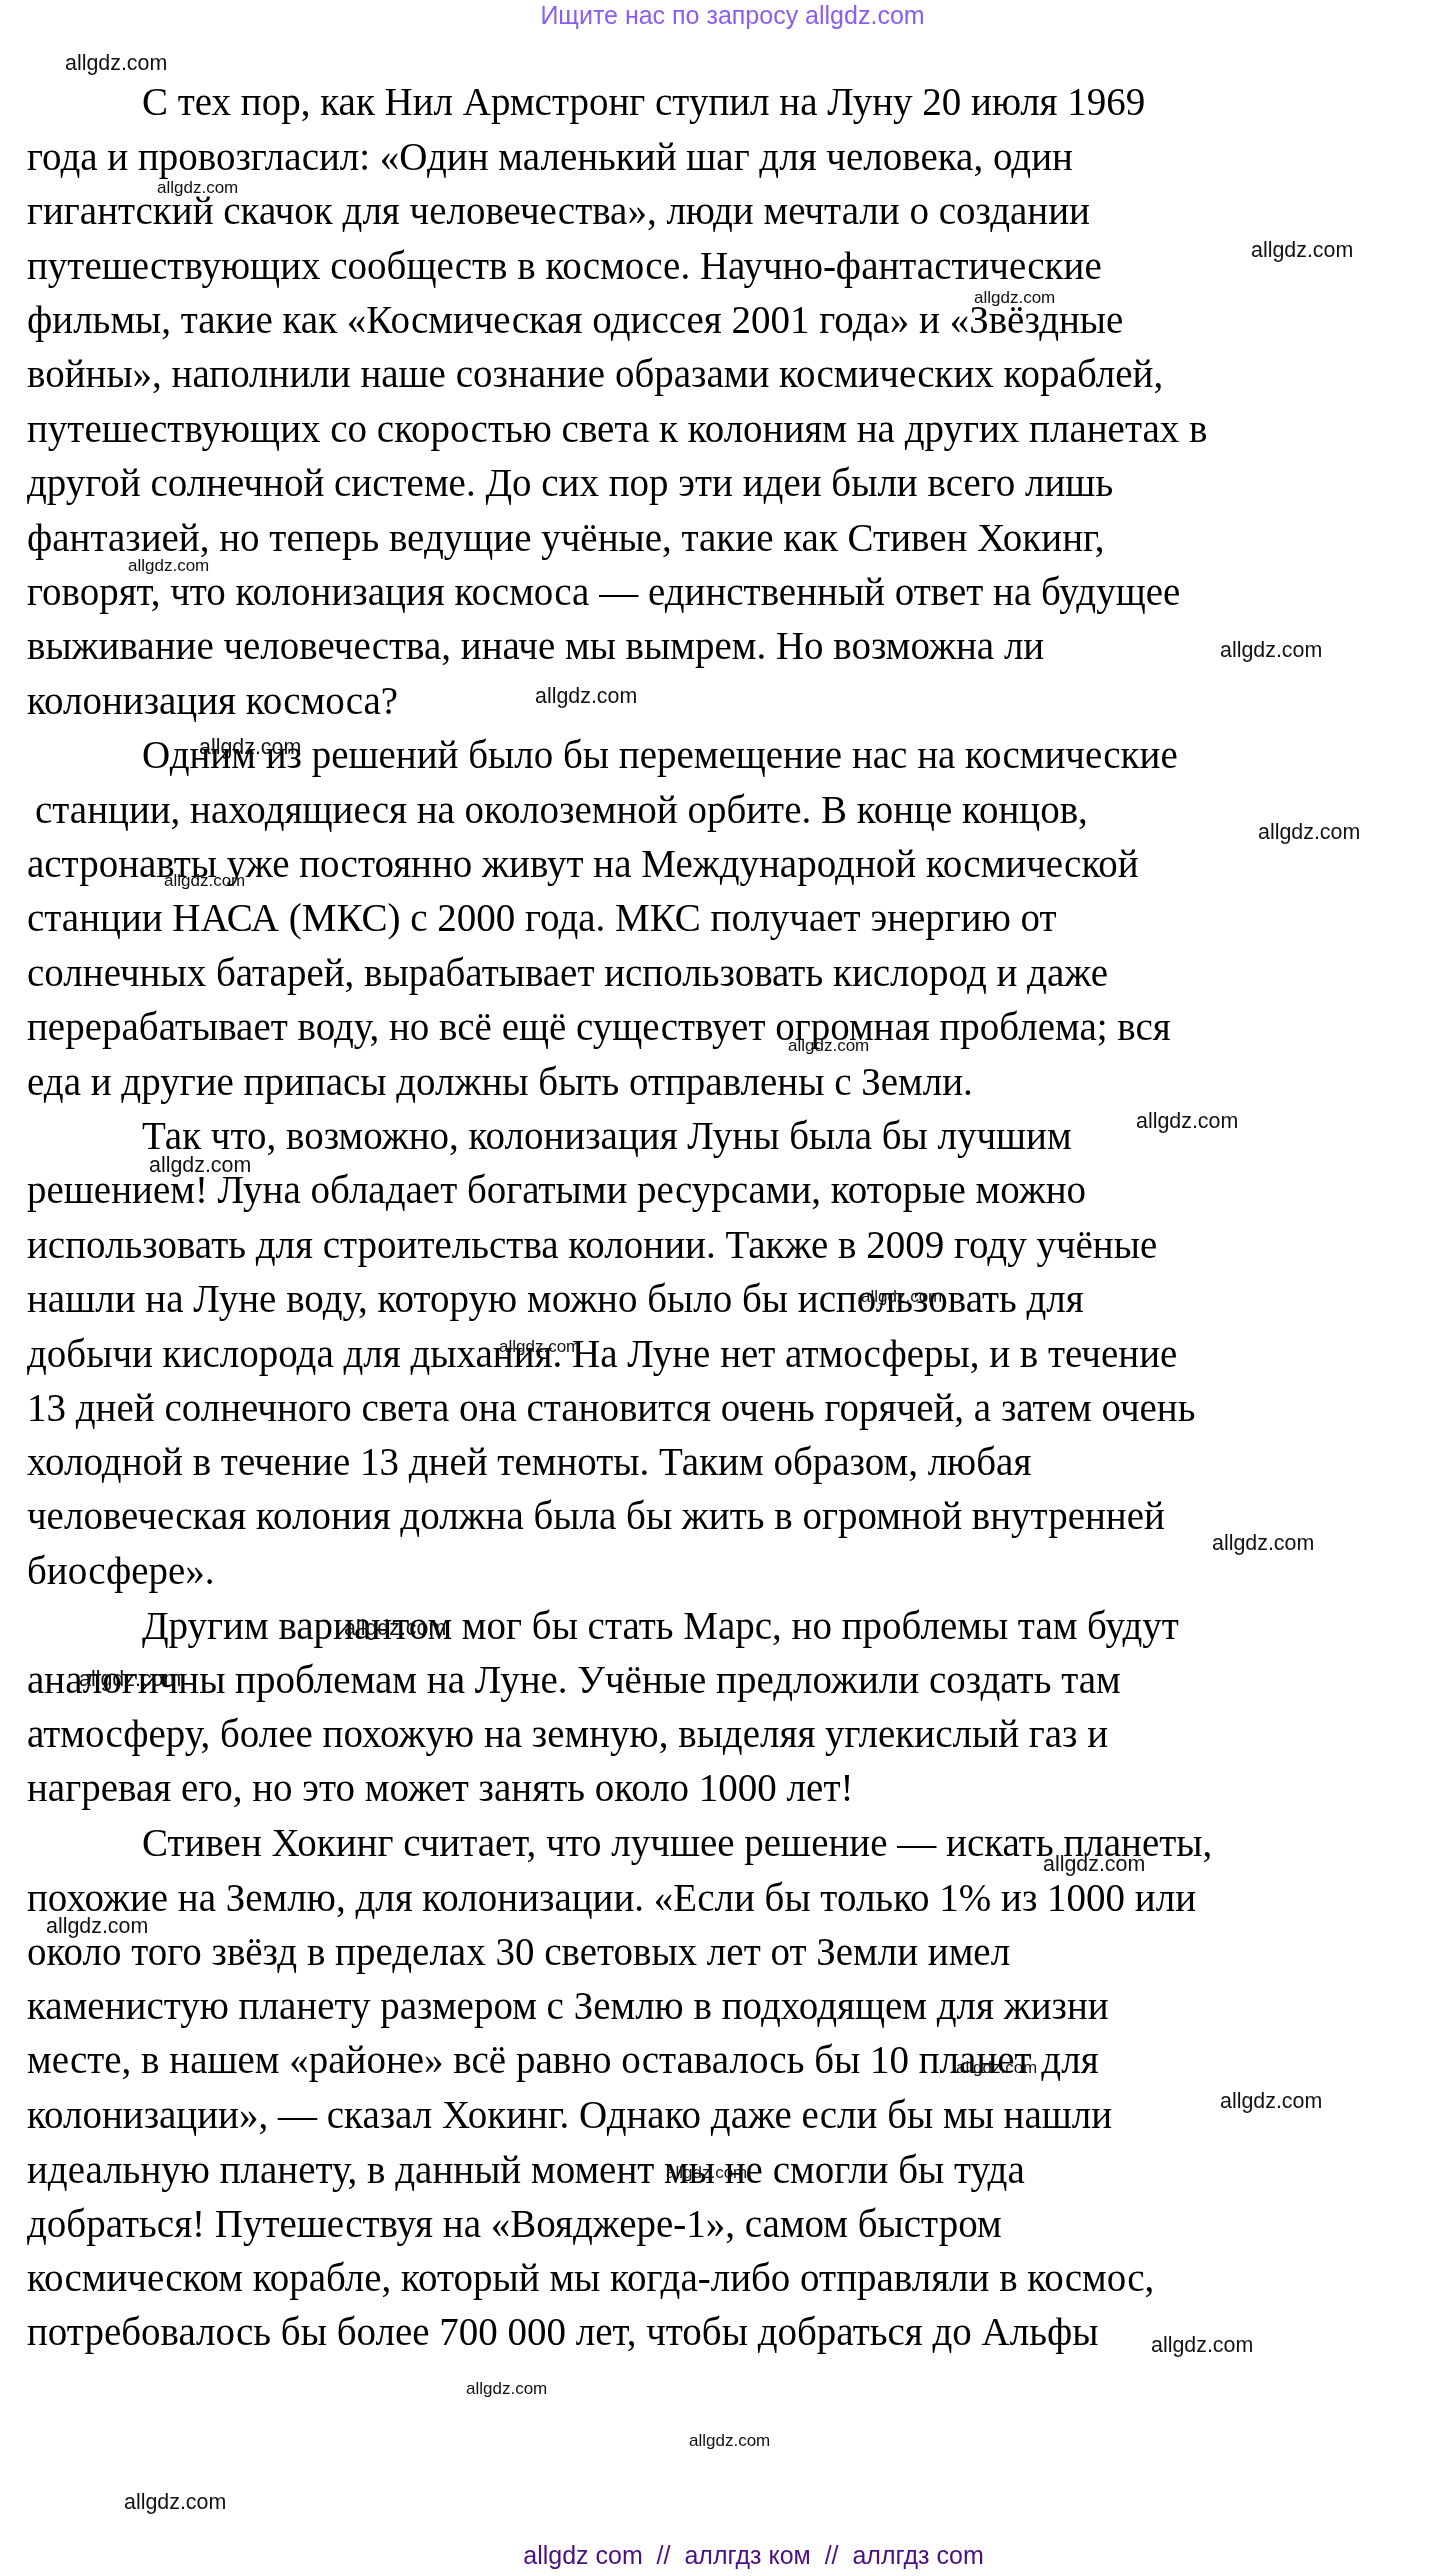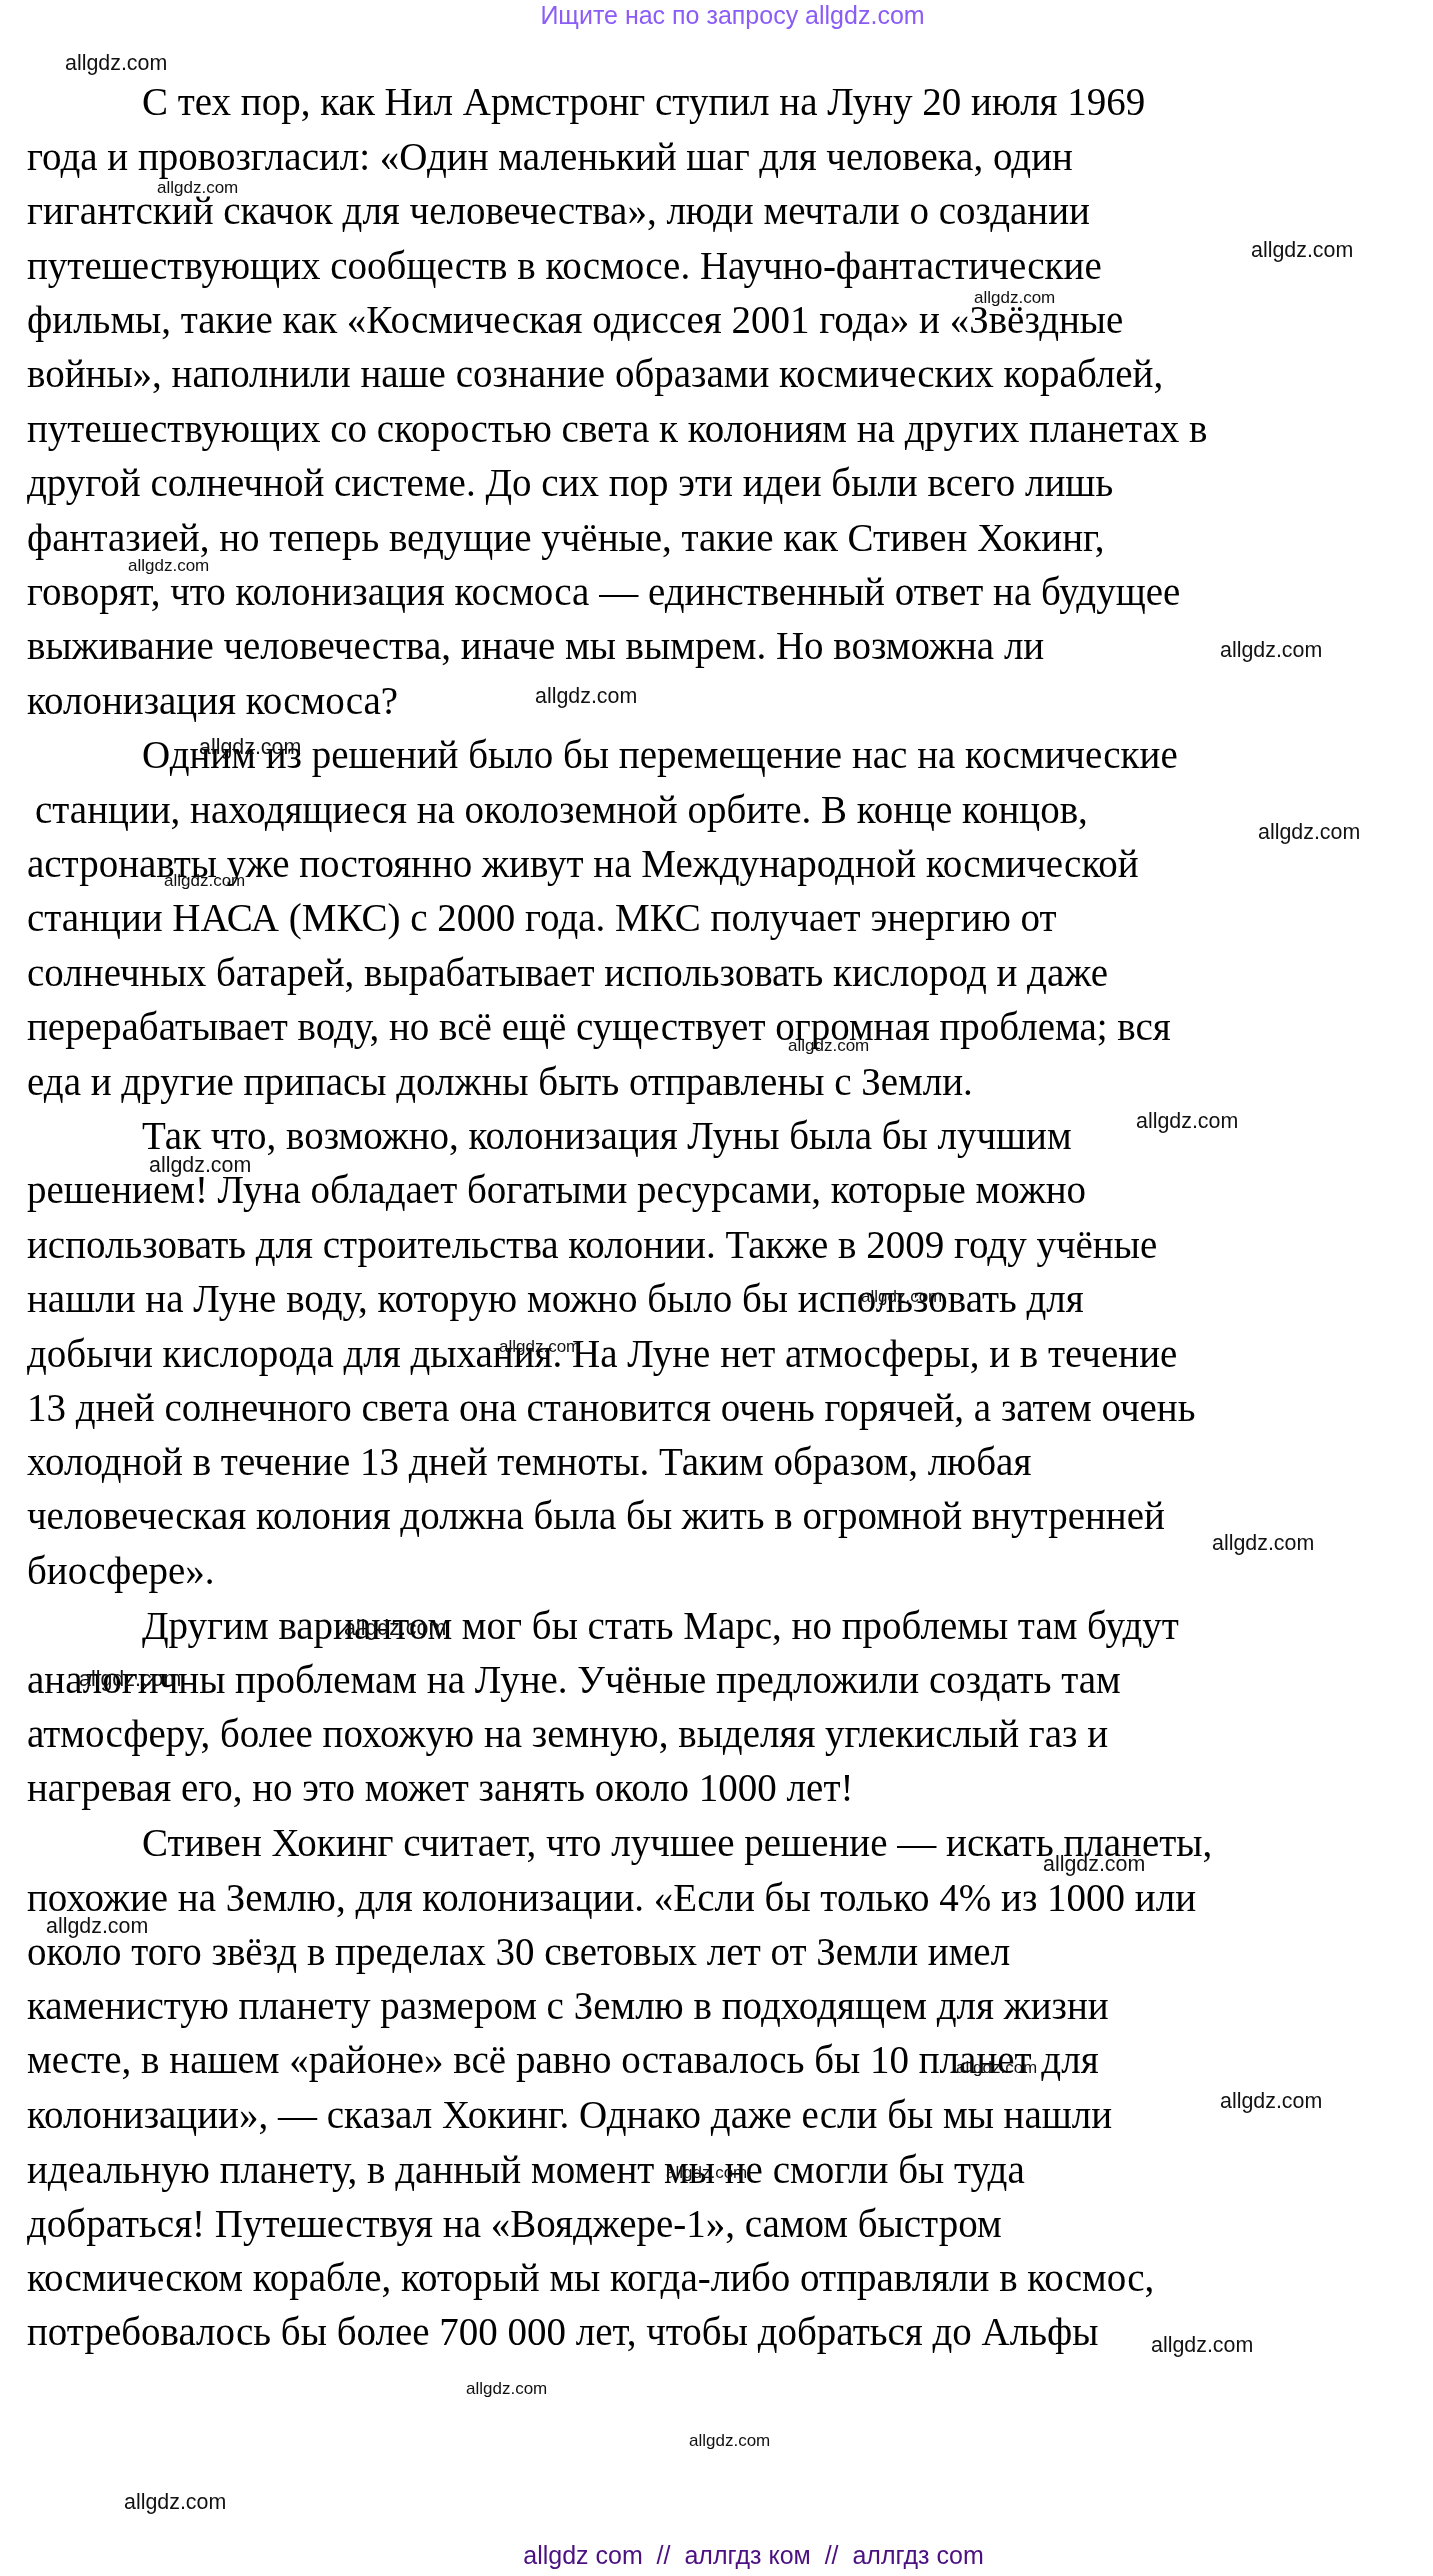"похожие на Землю, для колонизации." div.line { text: 4% -> 1% }
